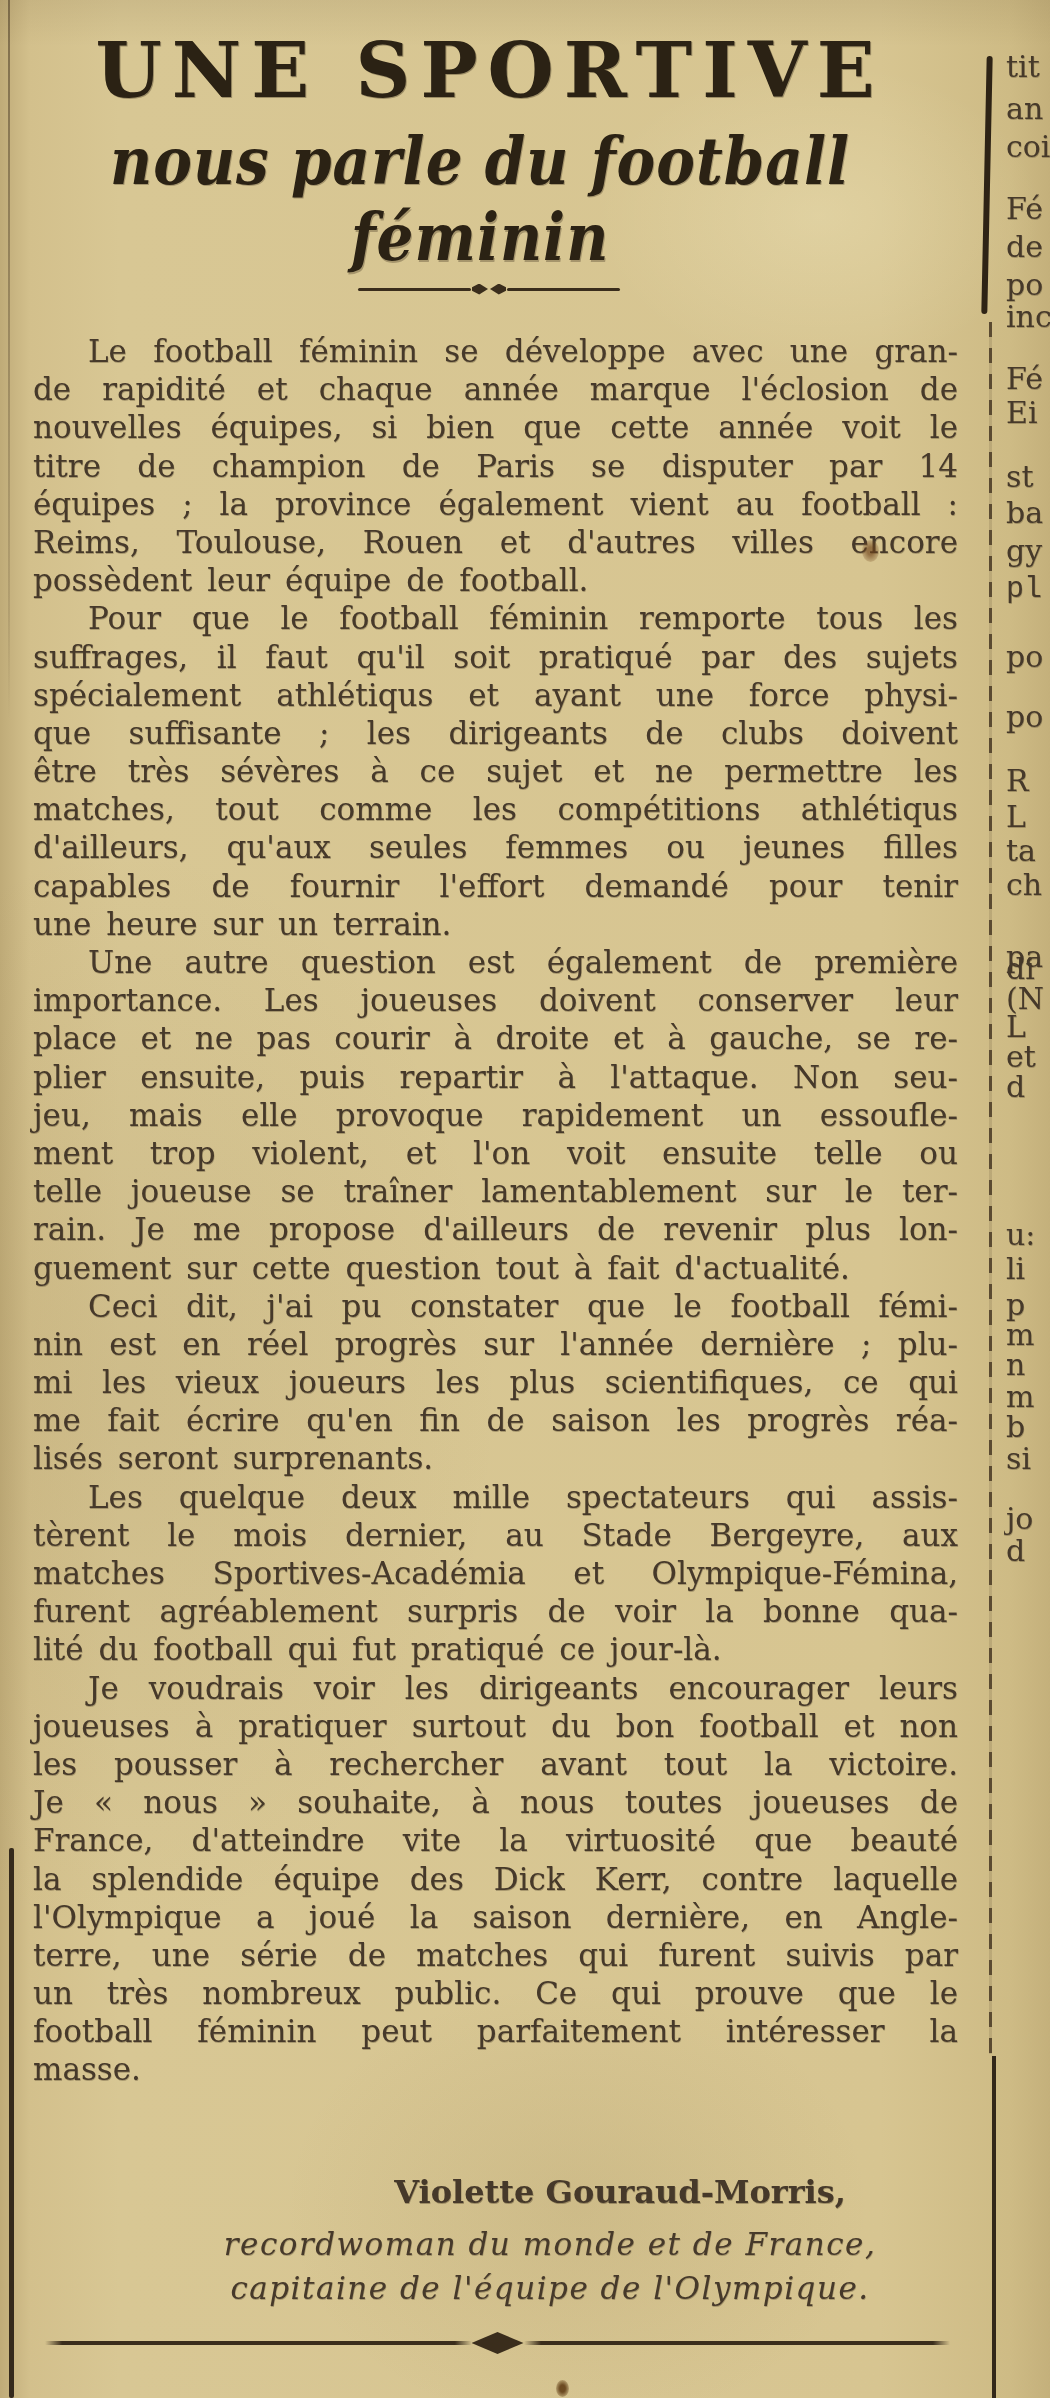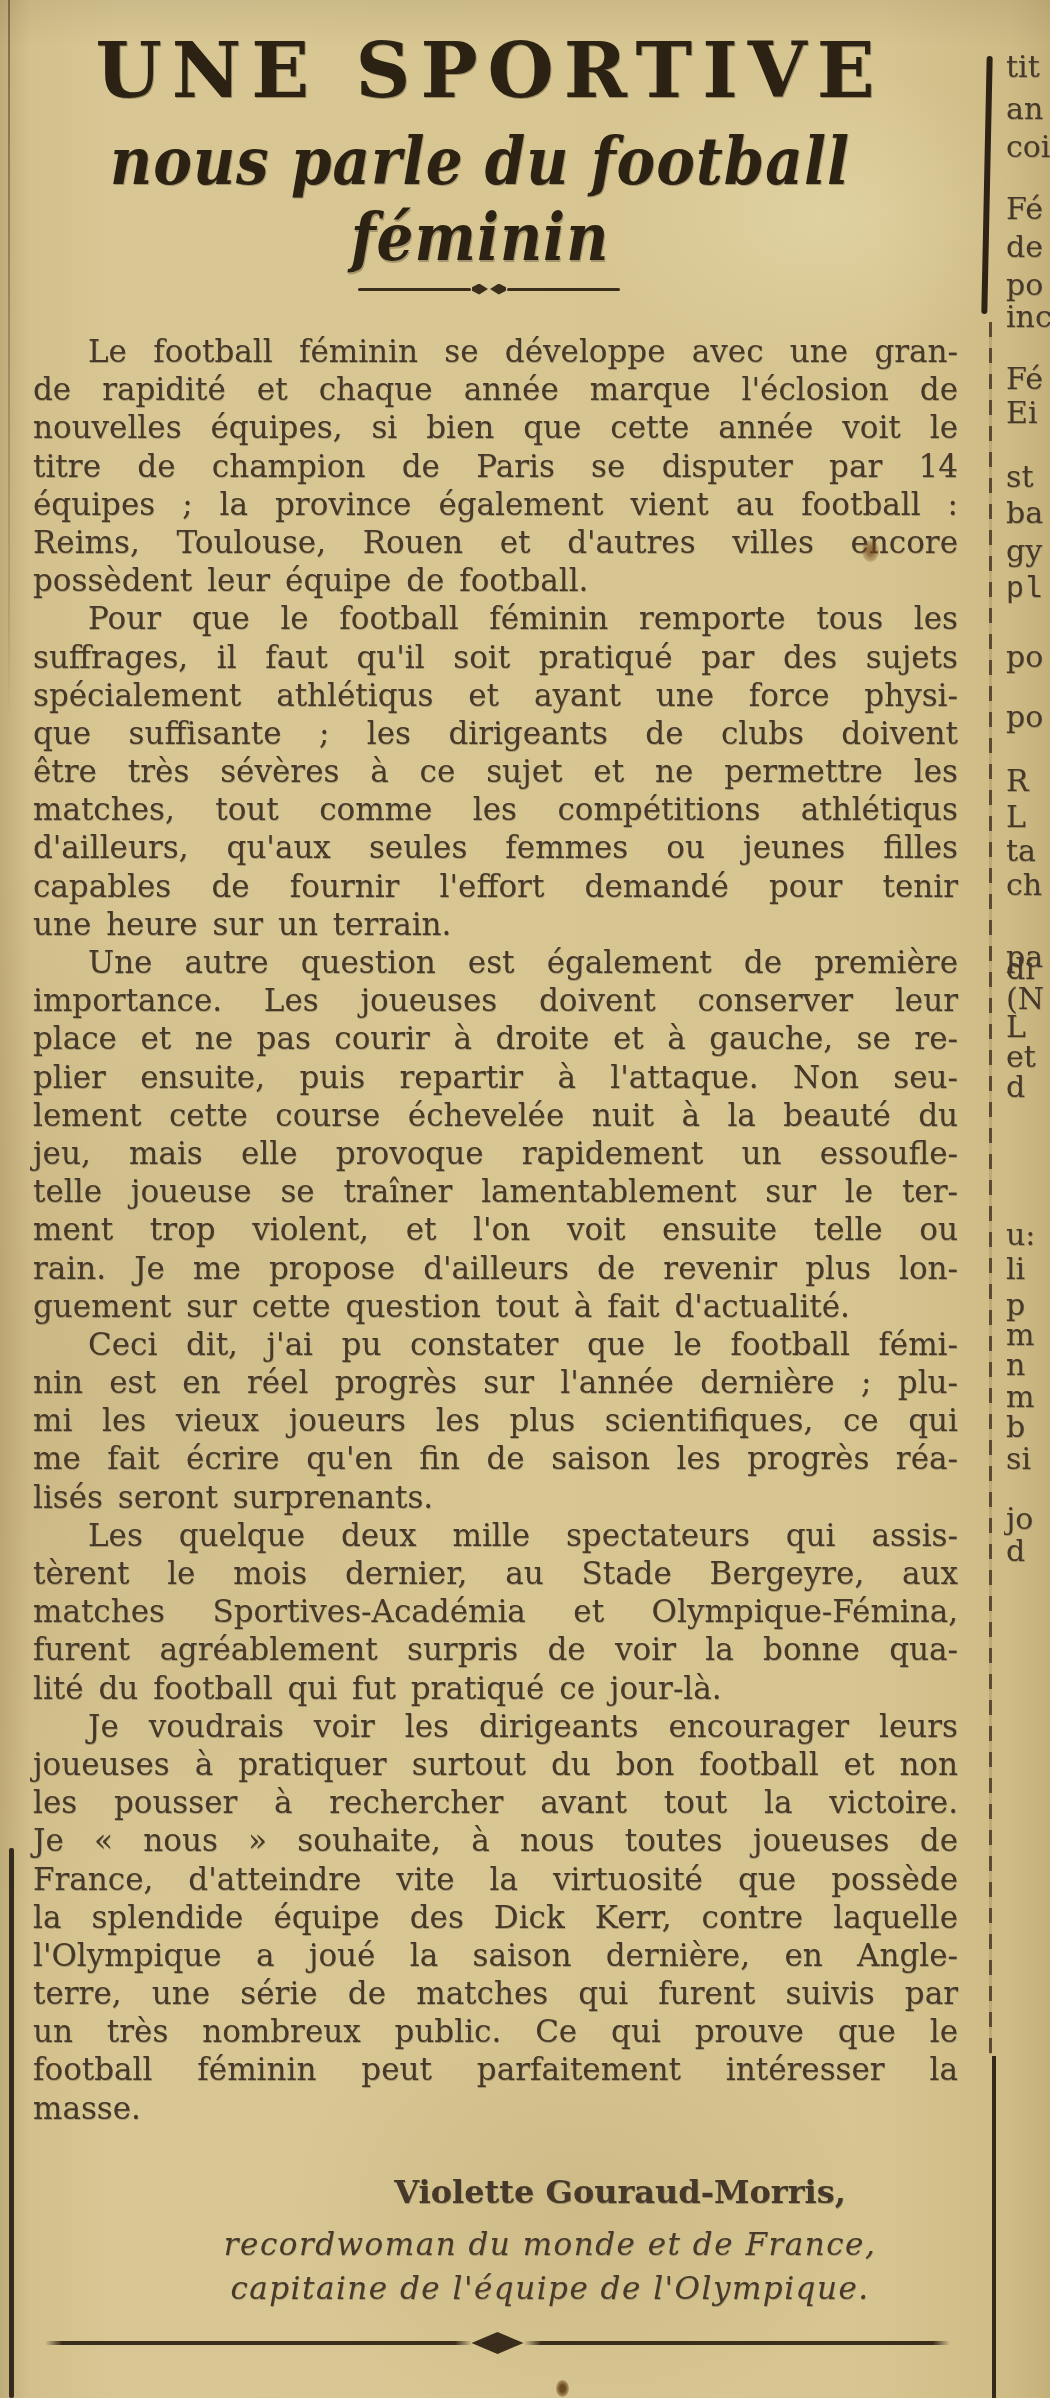"lement cette course échevelée nuit" div.line { html: <div>lement cette course échevelée nuit à la beauté du</div> -> none }
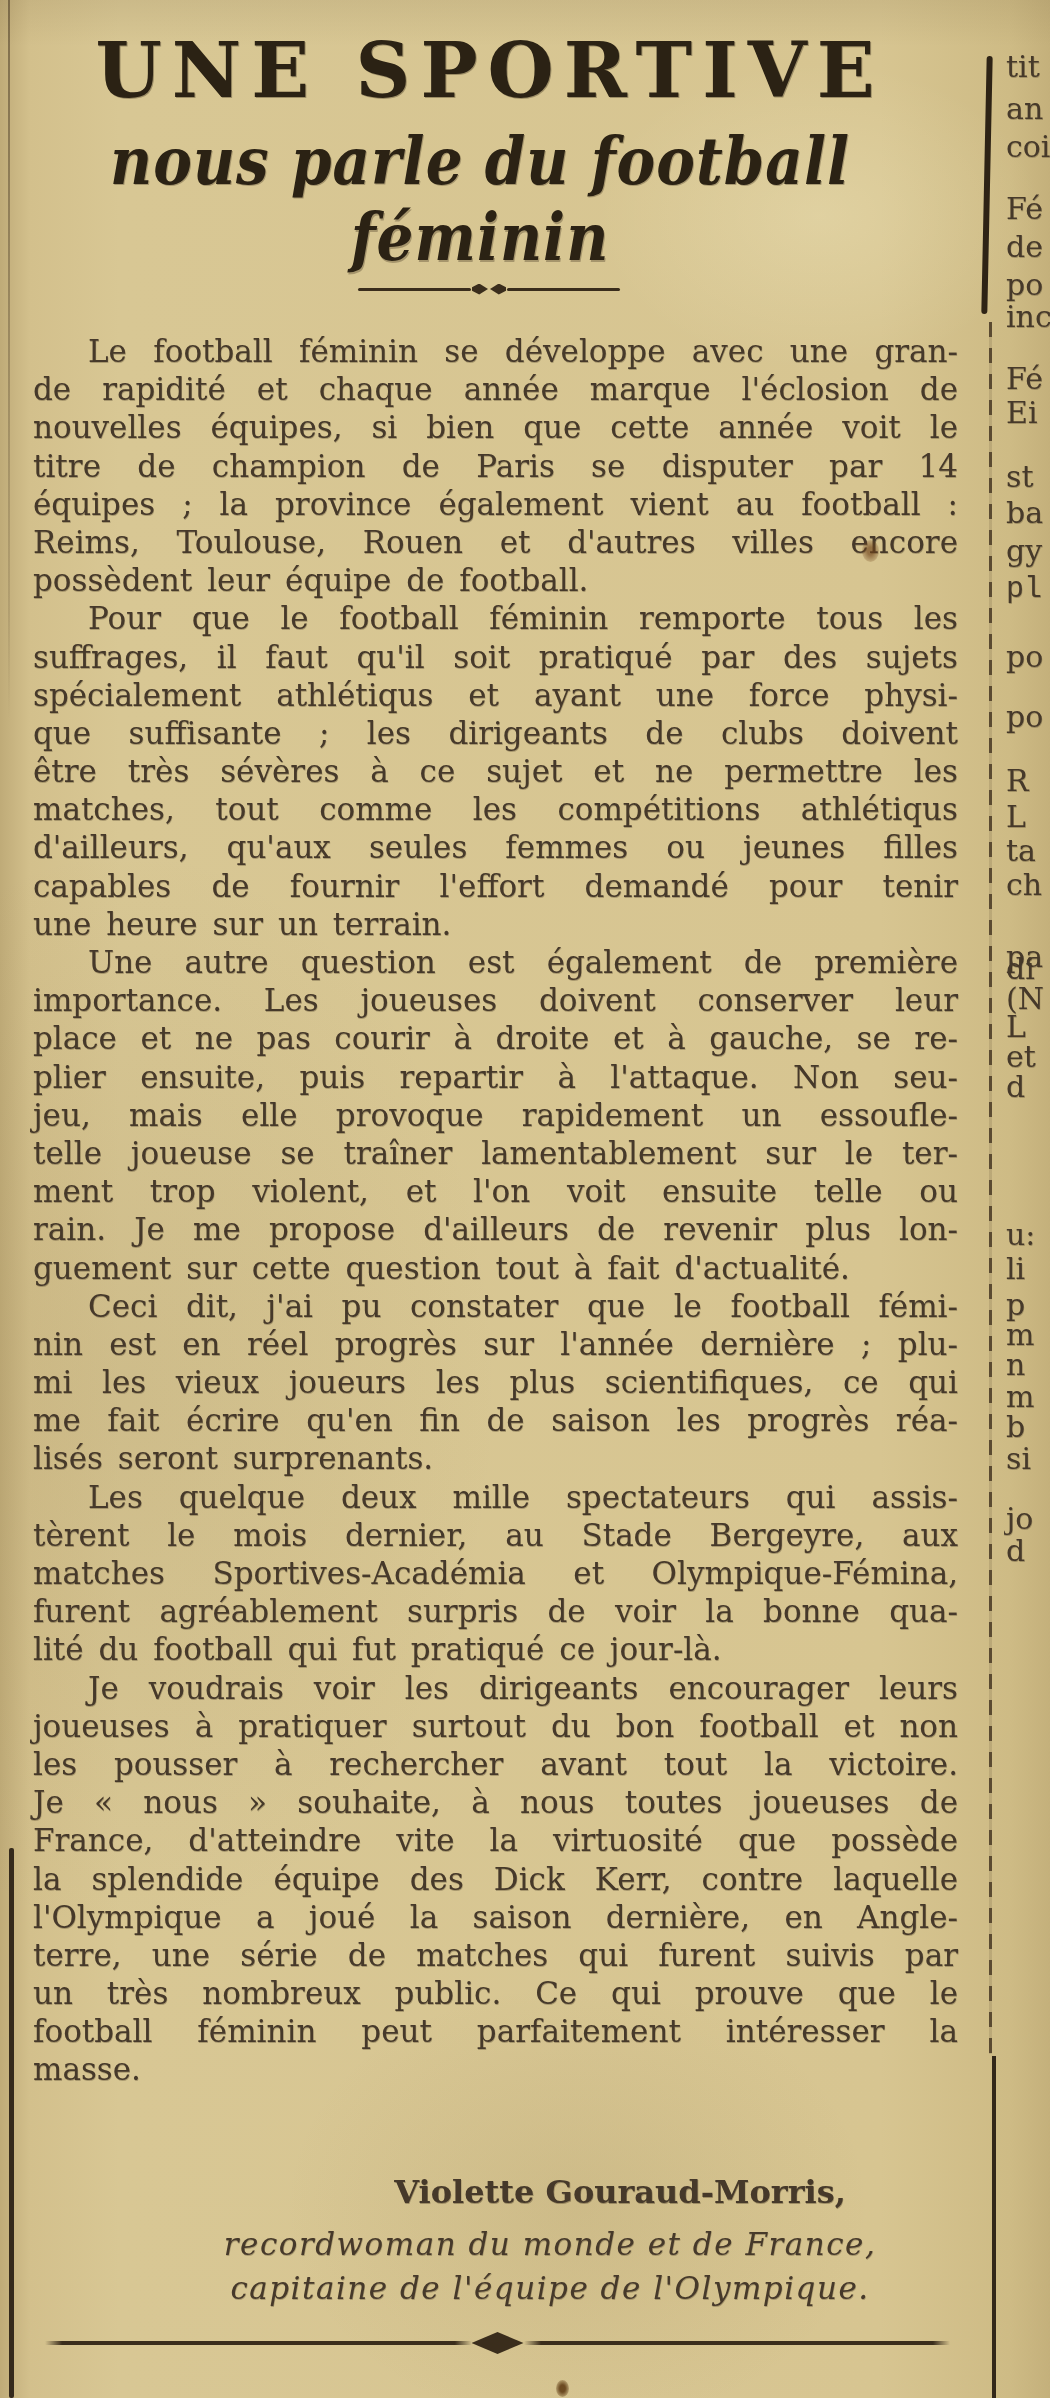"telle joueuse se traîner lamentablement" div.line { order: before "ment trop violent, et l'on" -> after "ment trop violent, et l'on" }
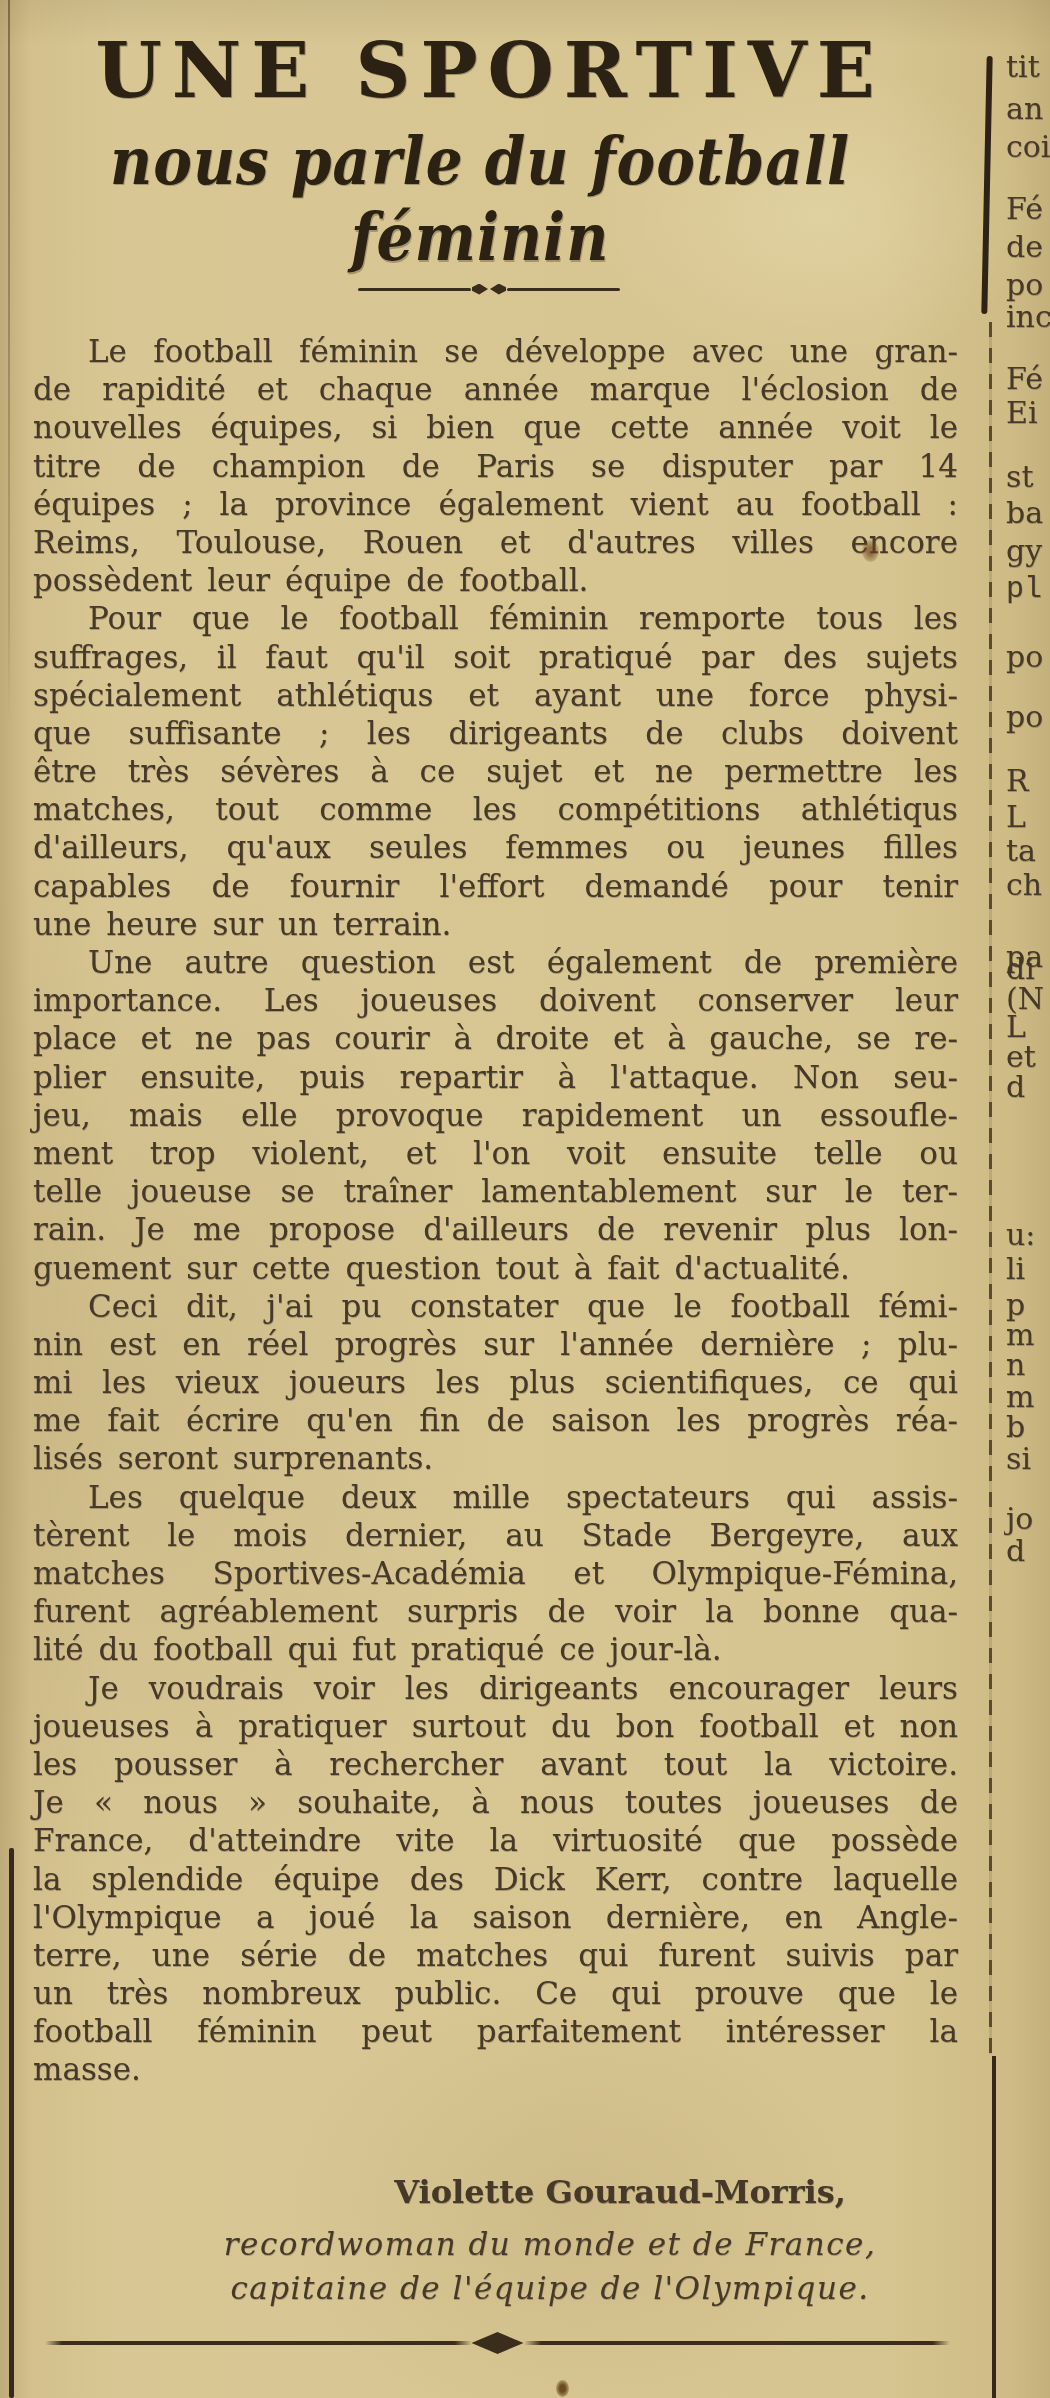"France, d'atteindre vite la virtuosité" div.line { text: possède -> beauté }
